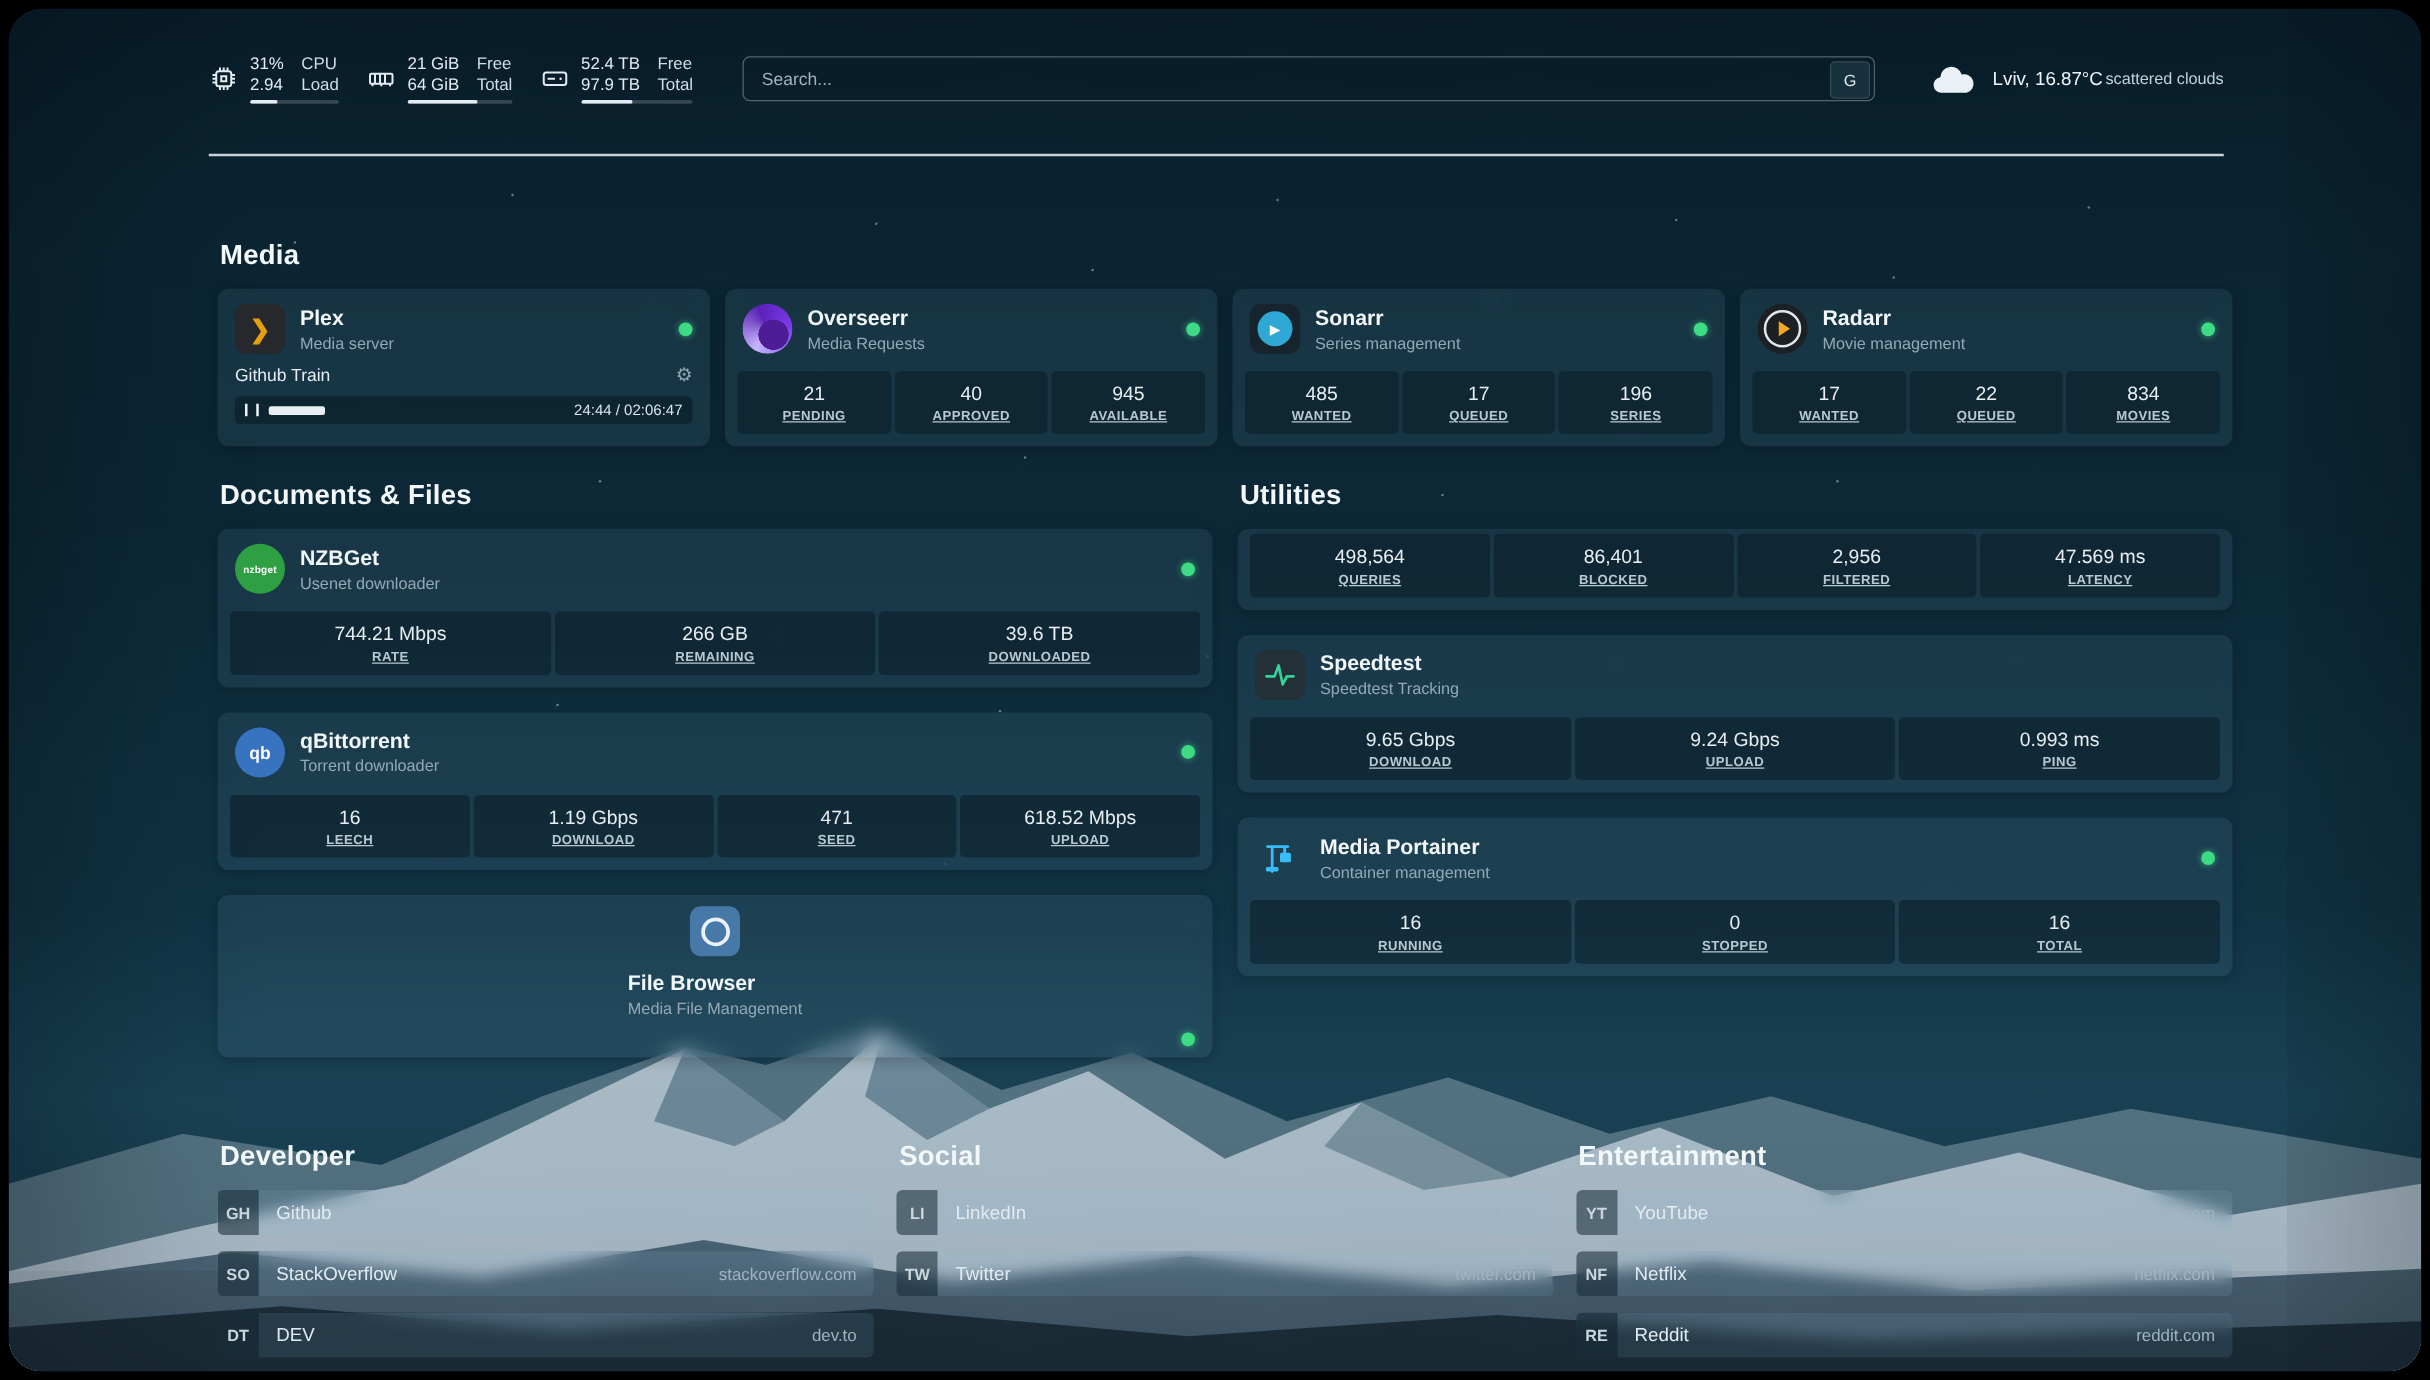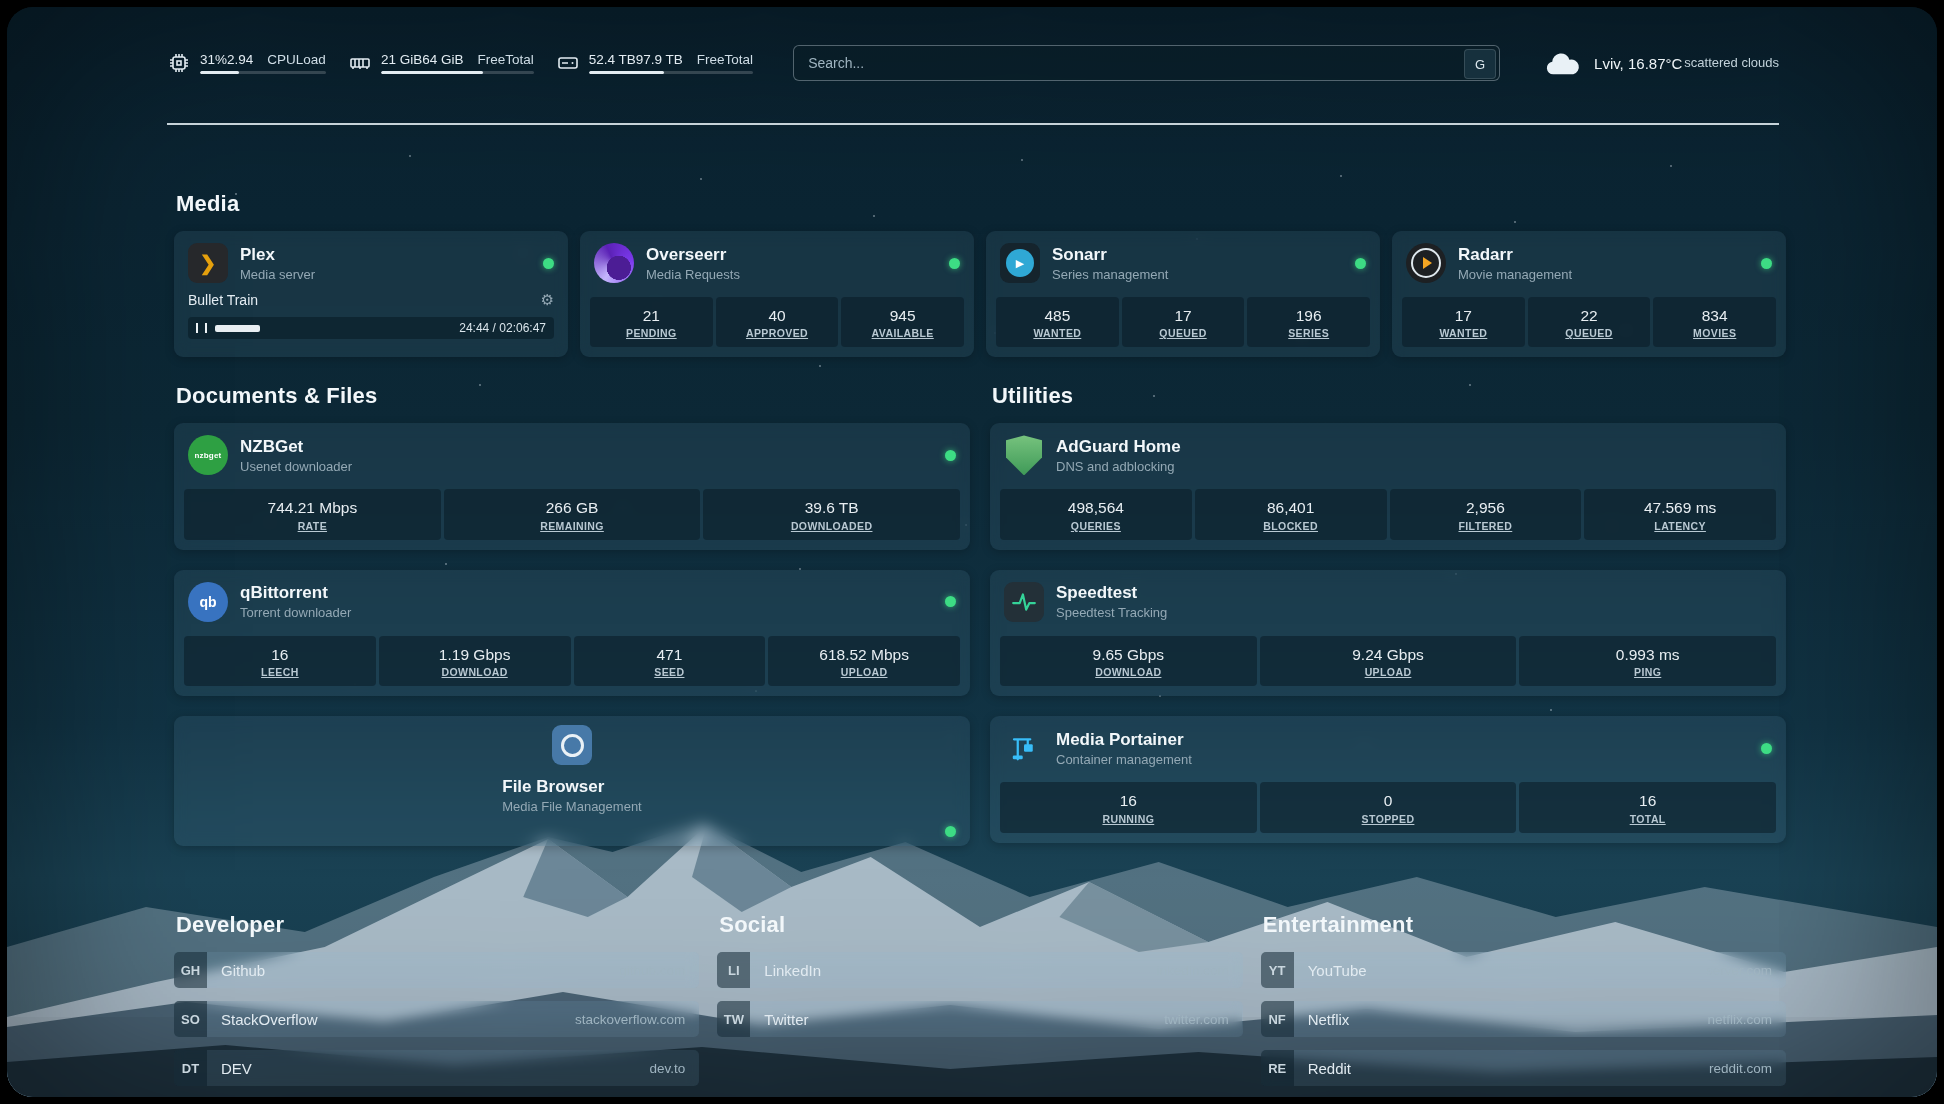"31%" .res-col { flex-direction: row -> column }
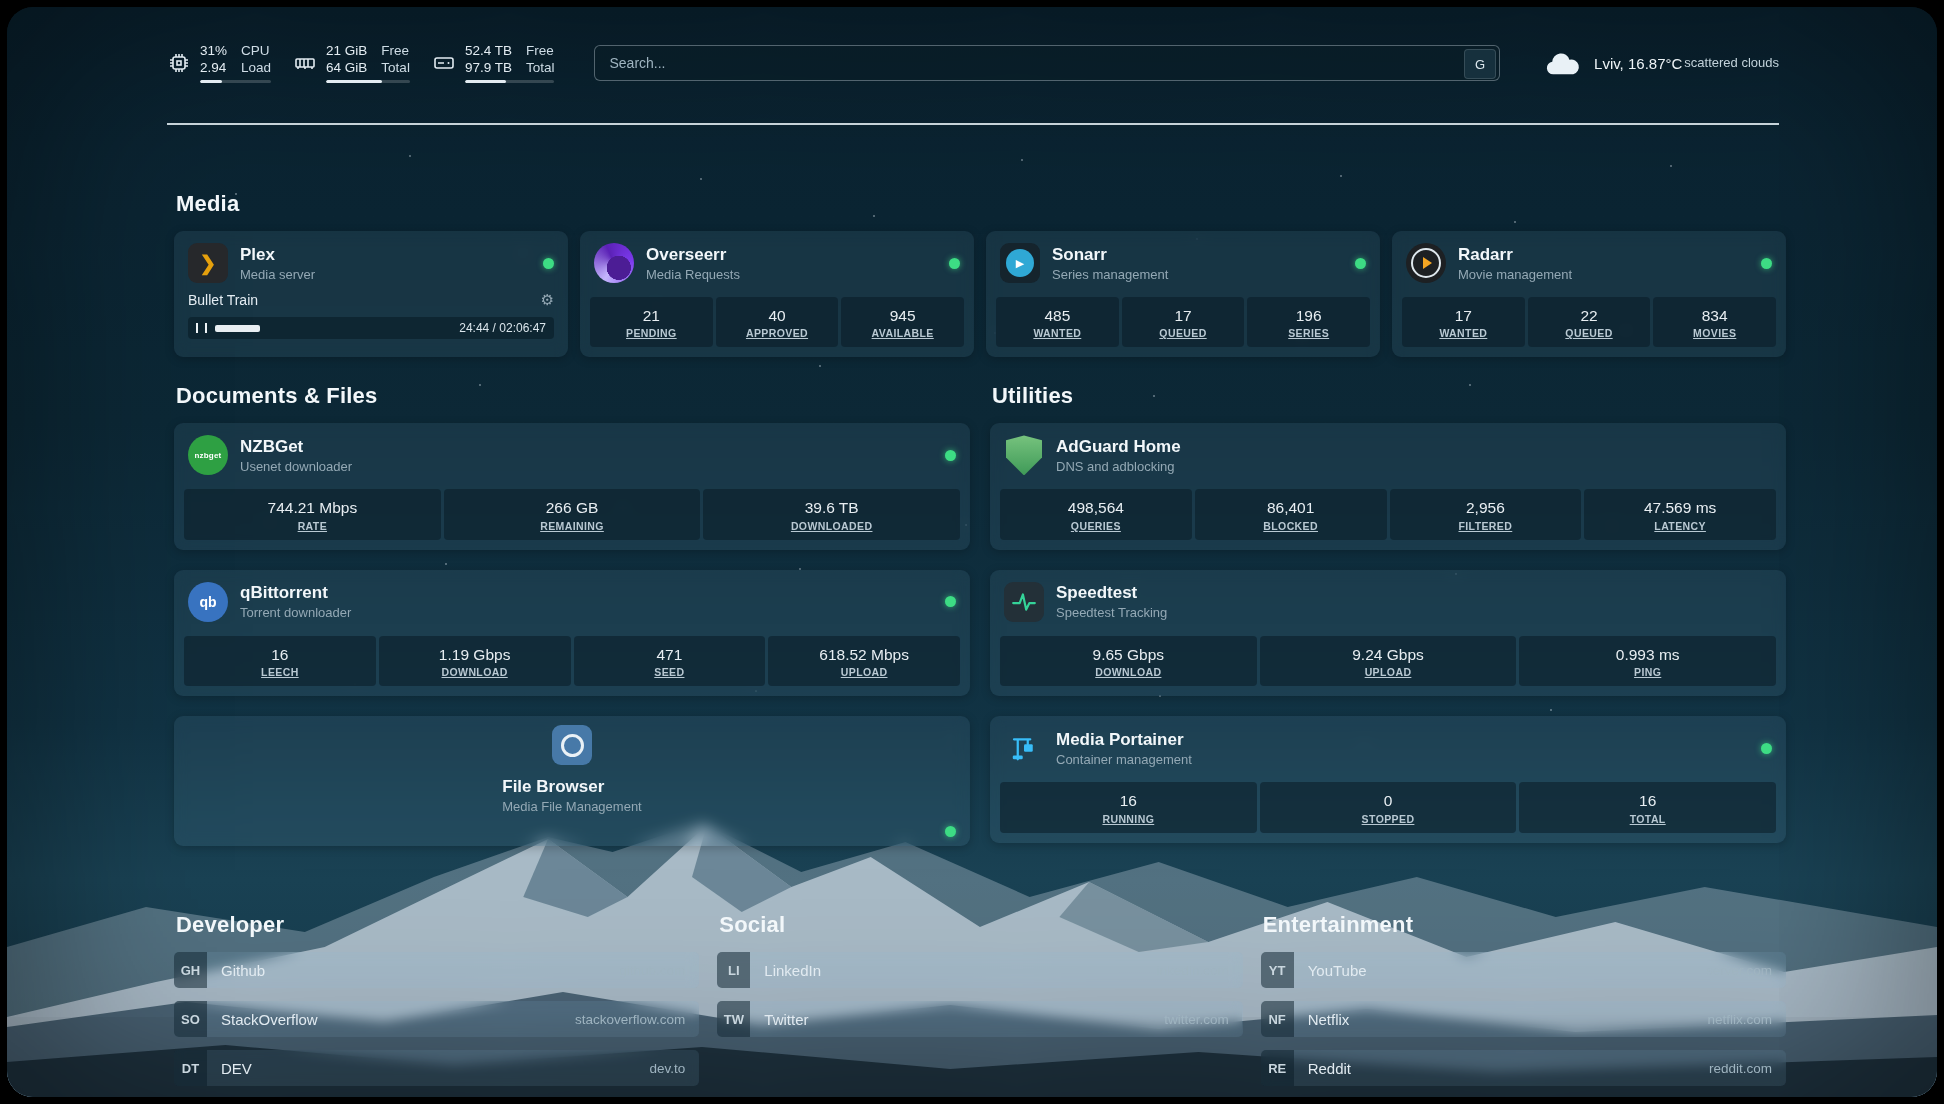"Bullet Train" span.now-title { text: Bullet -> Github }
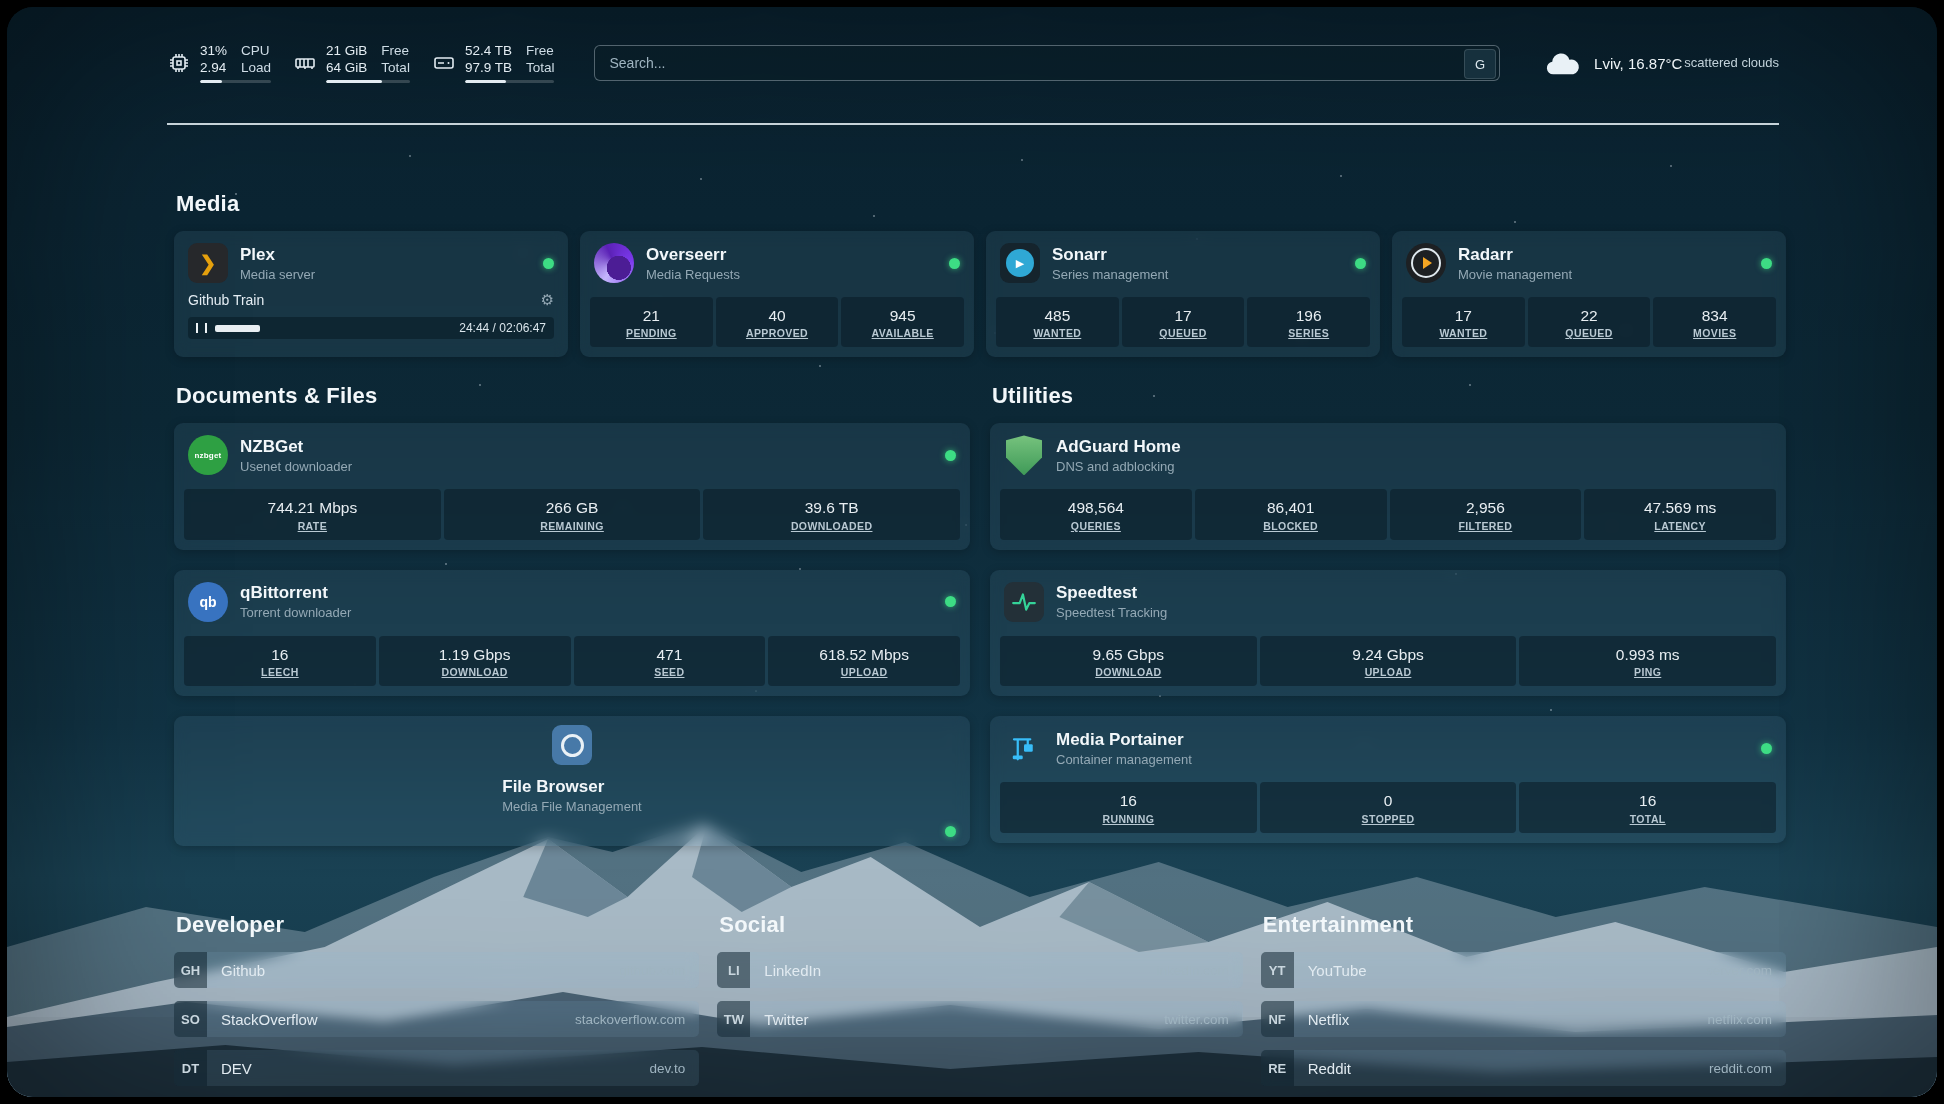"AdGuard Home" div.card-head { html: <div> <div> <div></div> <div></div> </div> <div> <span>AdGuard Home</span> <span>DNS and adblocking</span> </div> </div> -> none }
